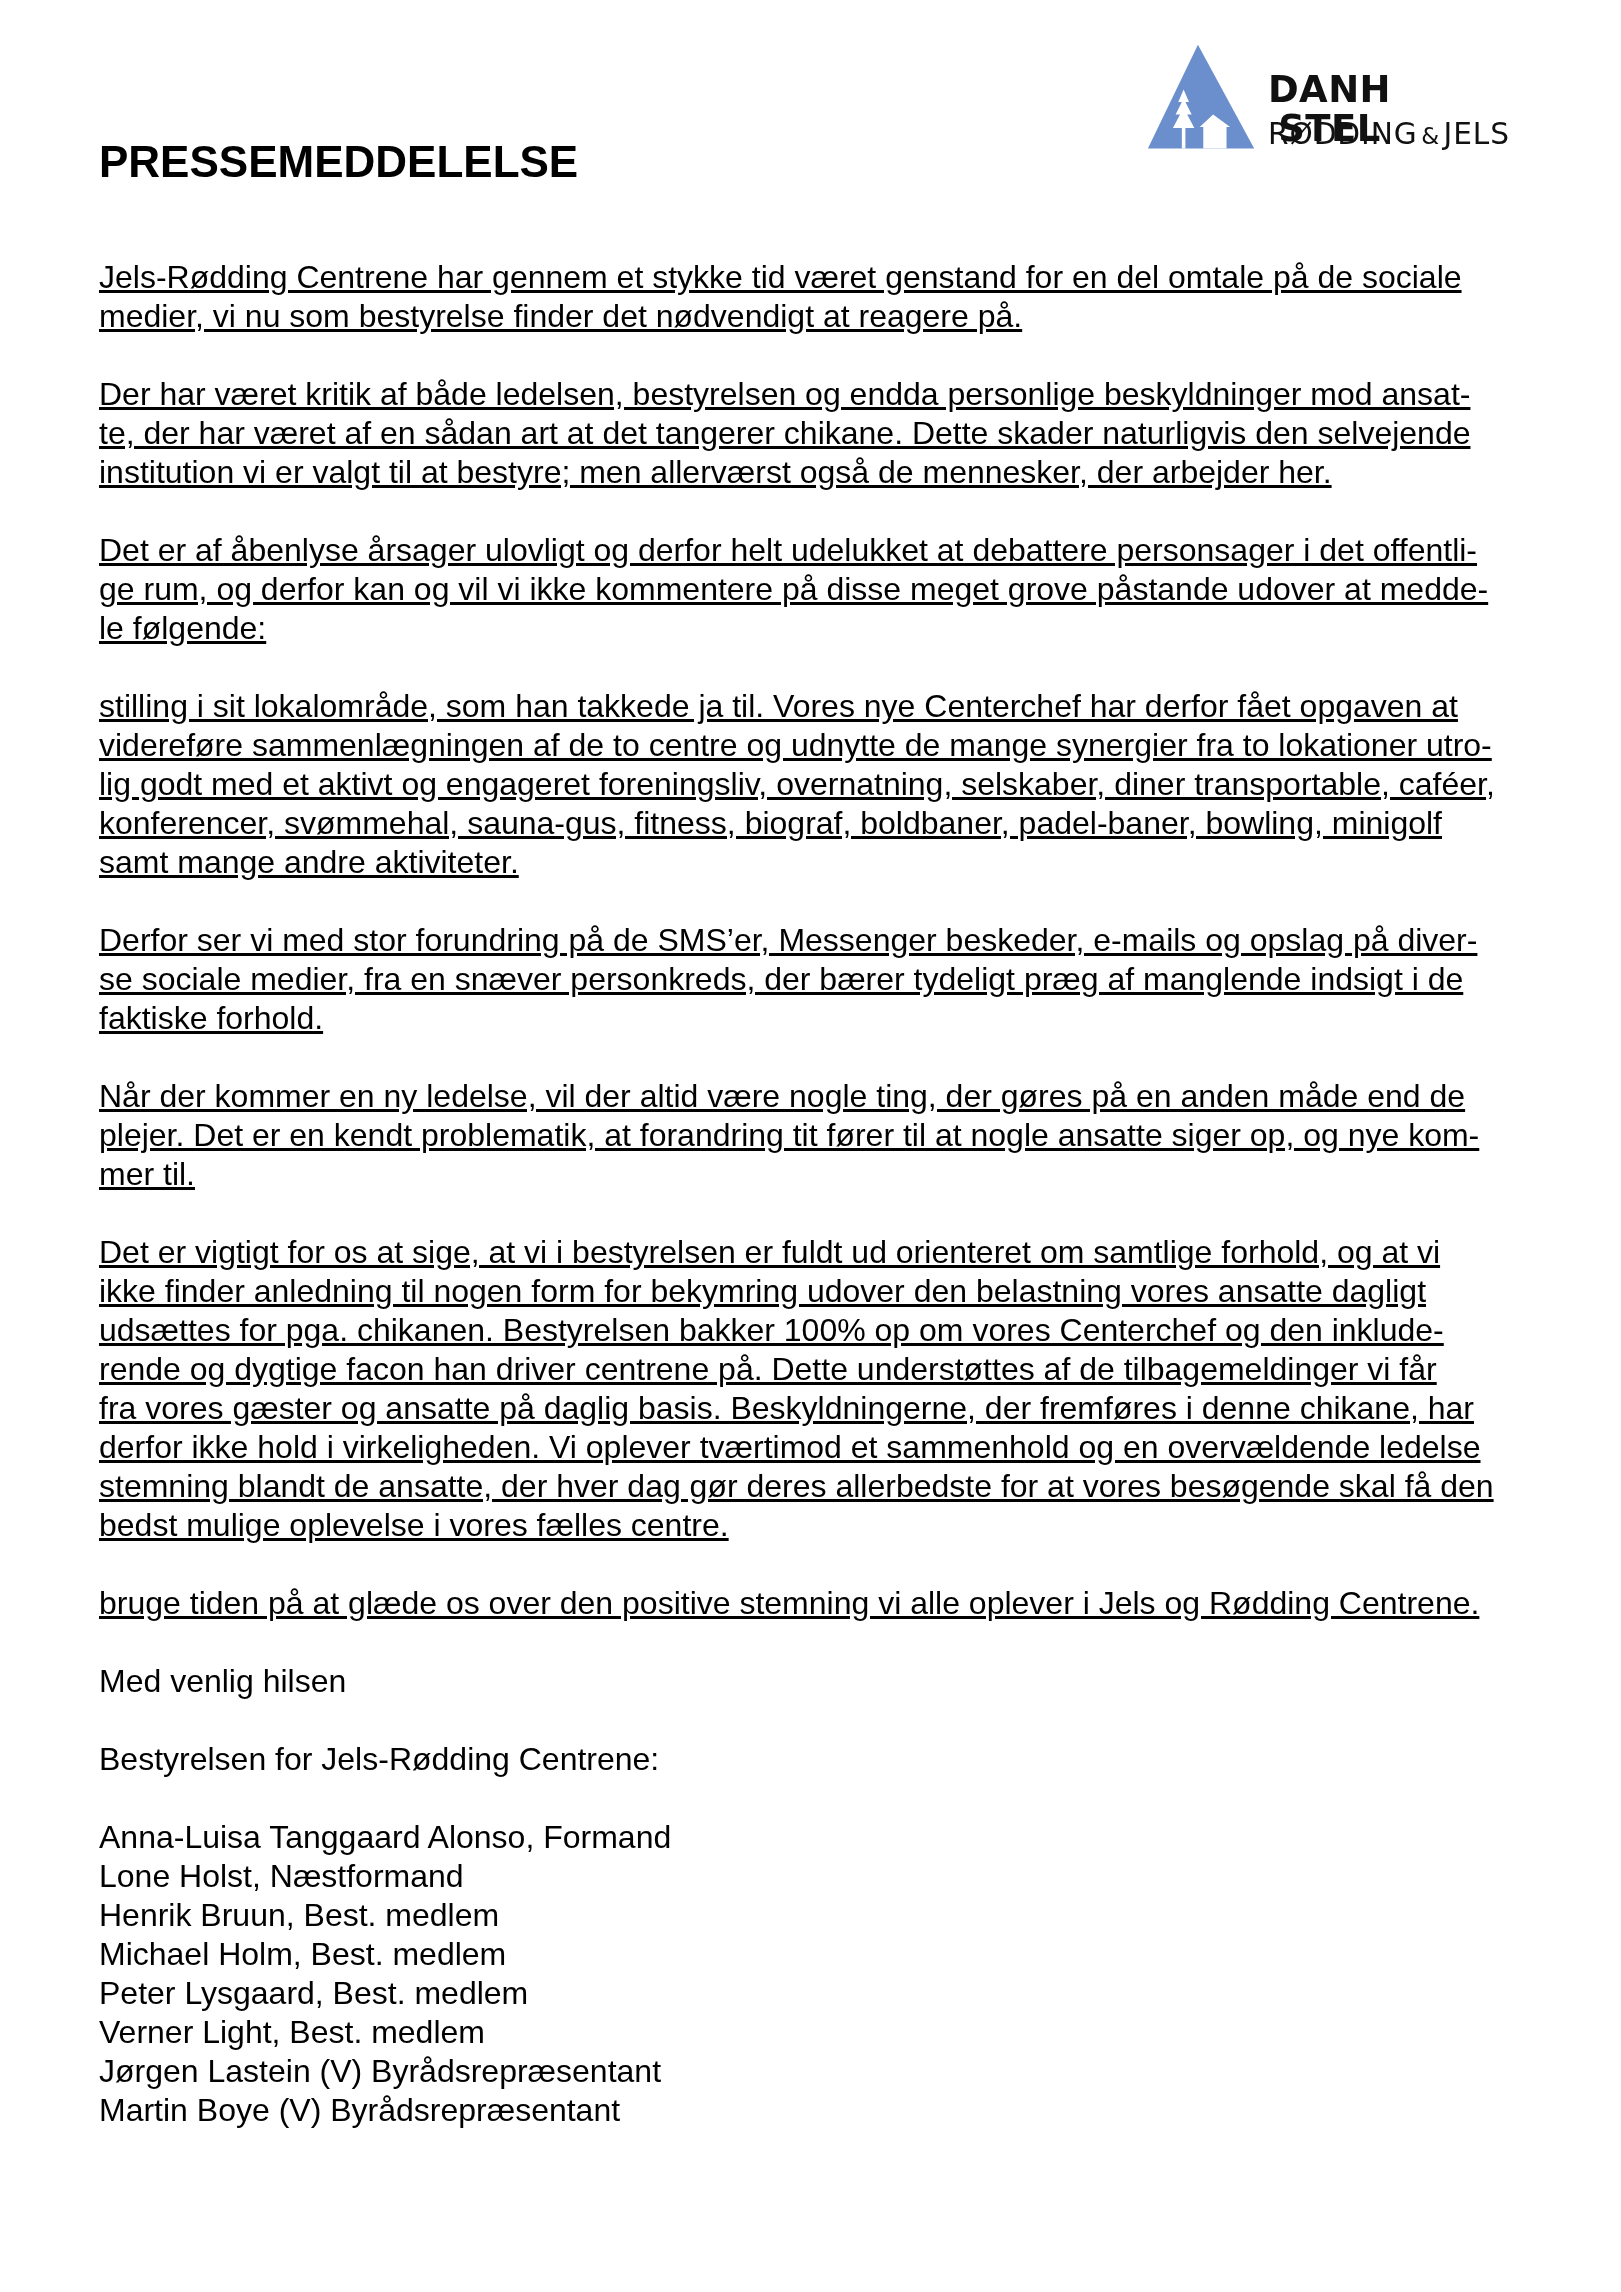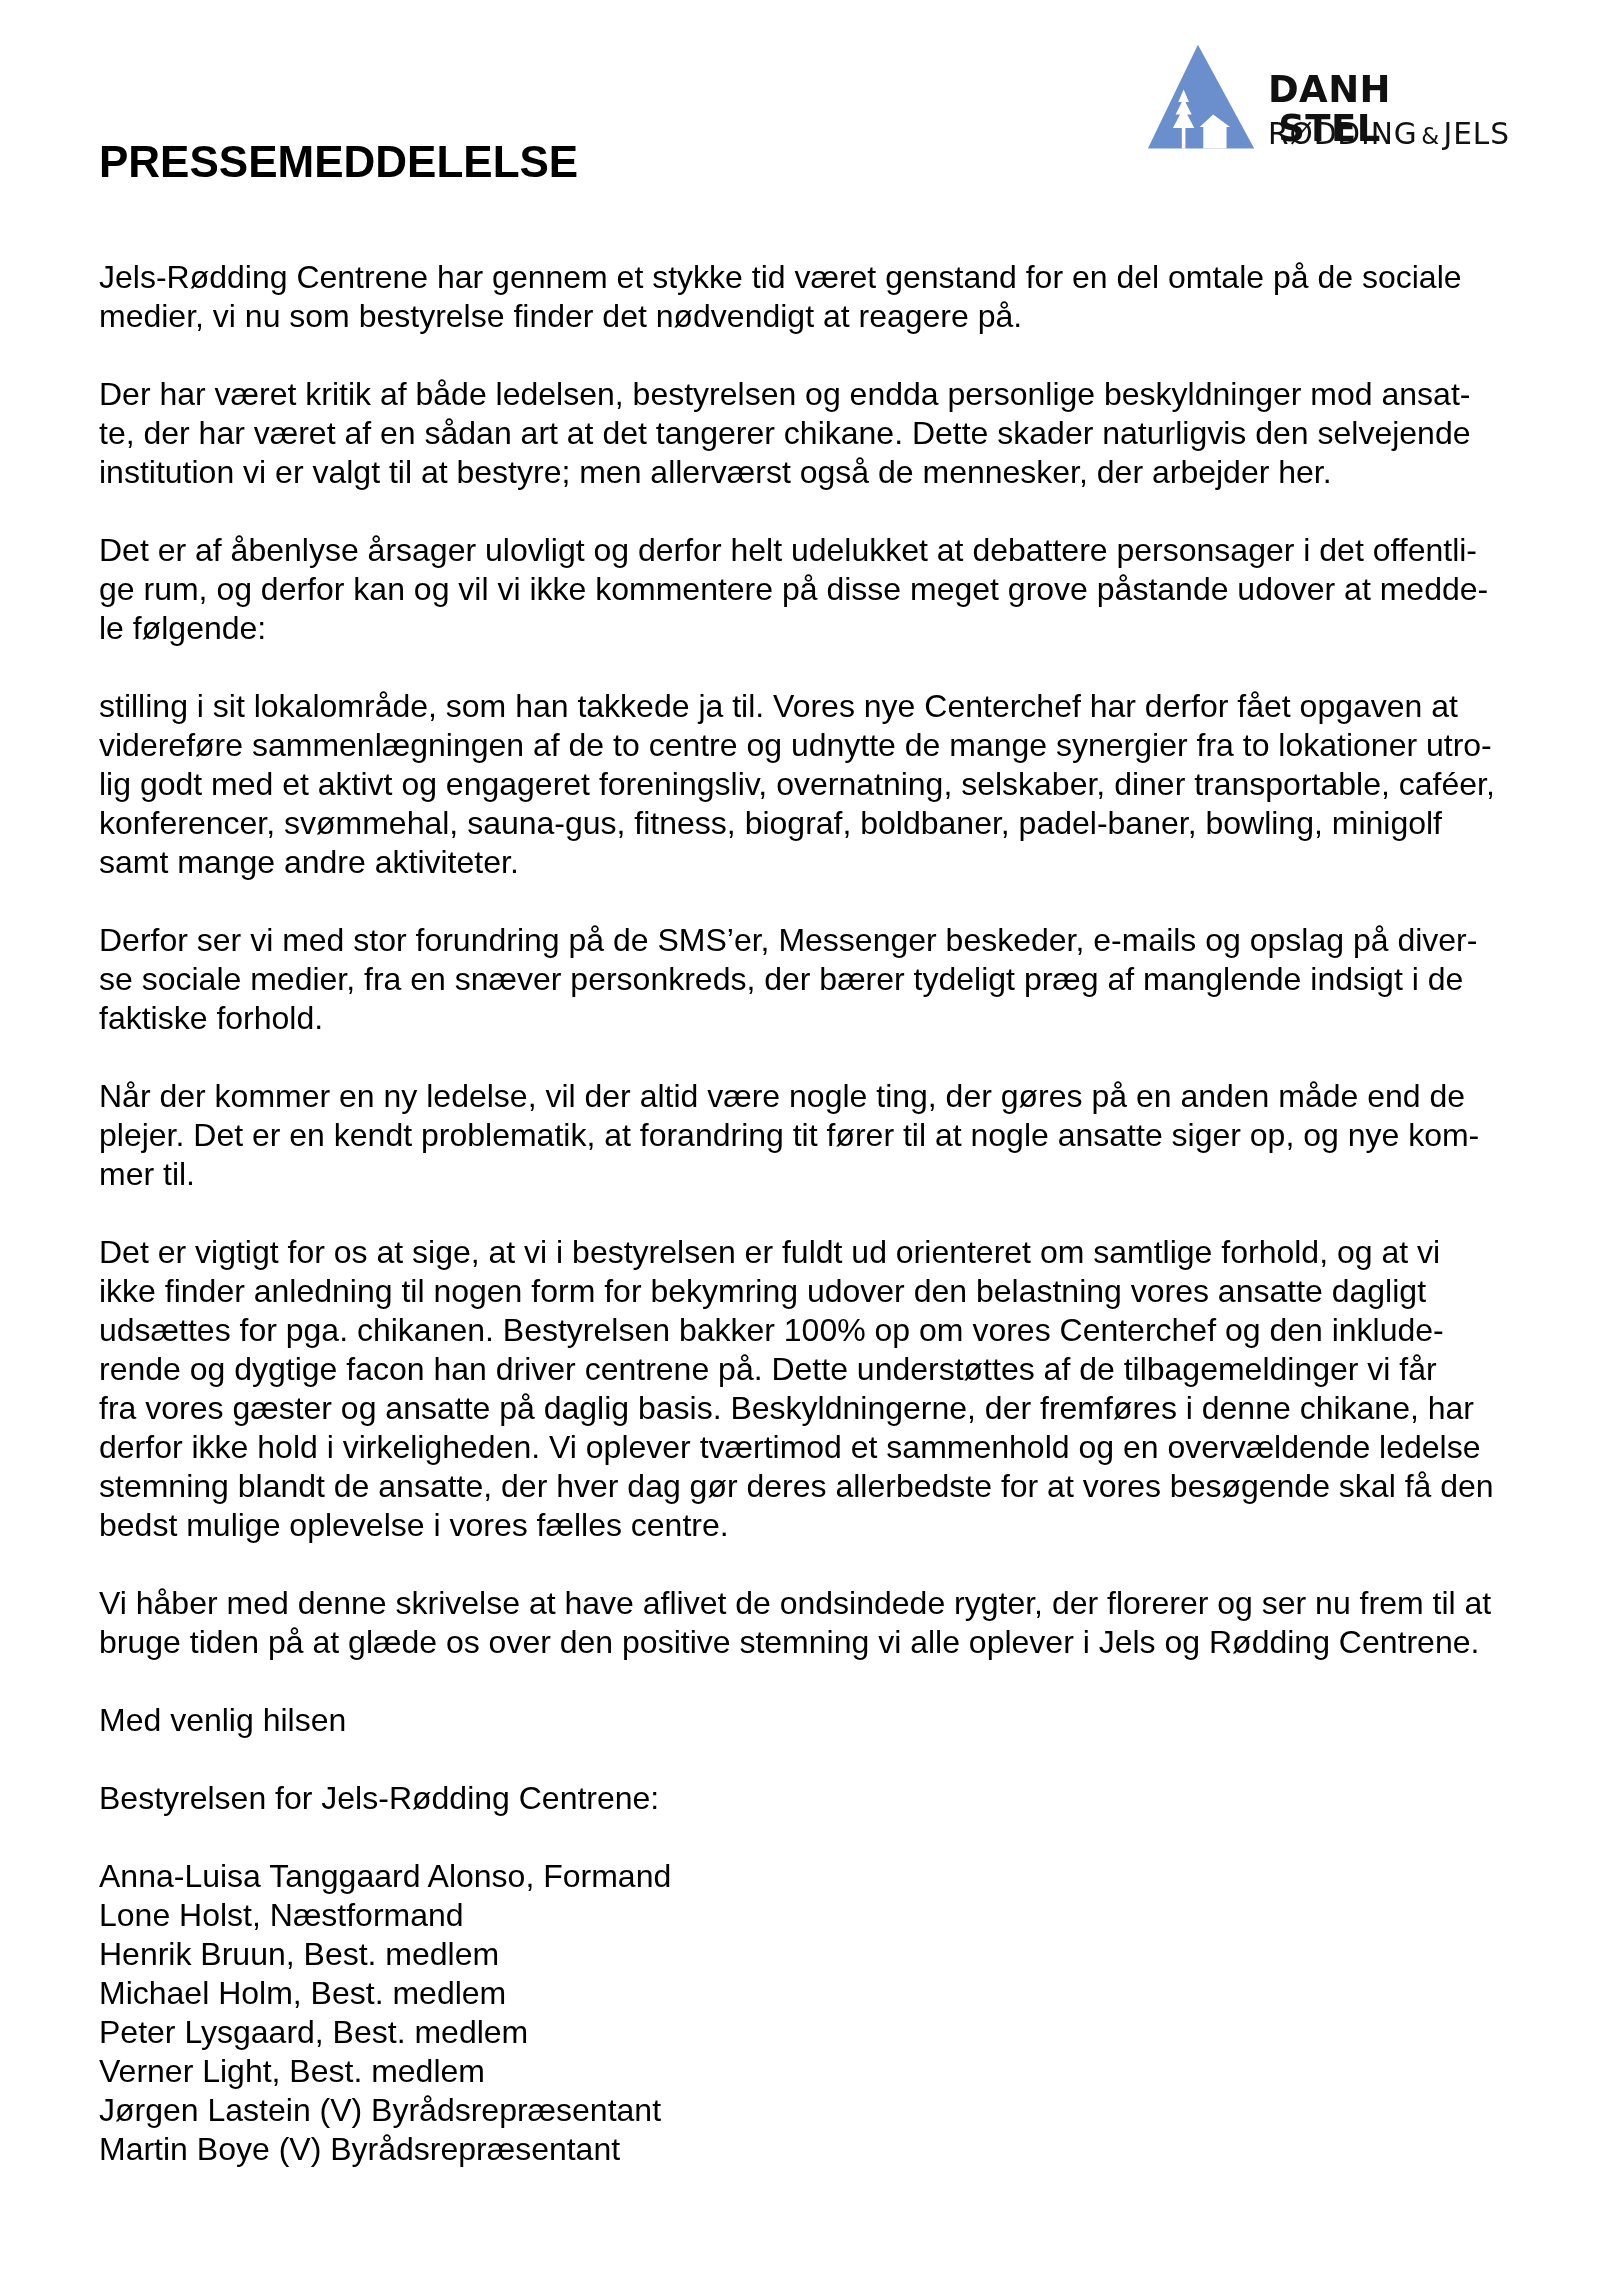"Jels-Rødding Centrene har gennem et" .para { text-decoration: none -> underline }
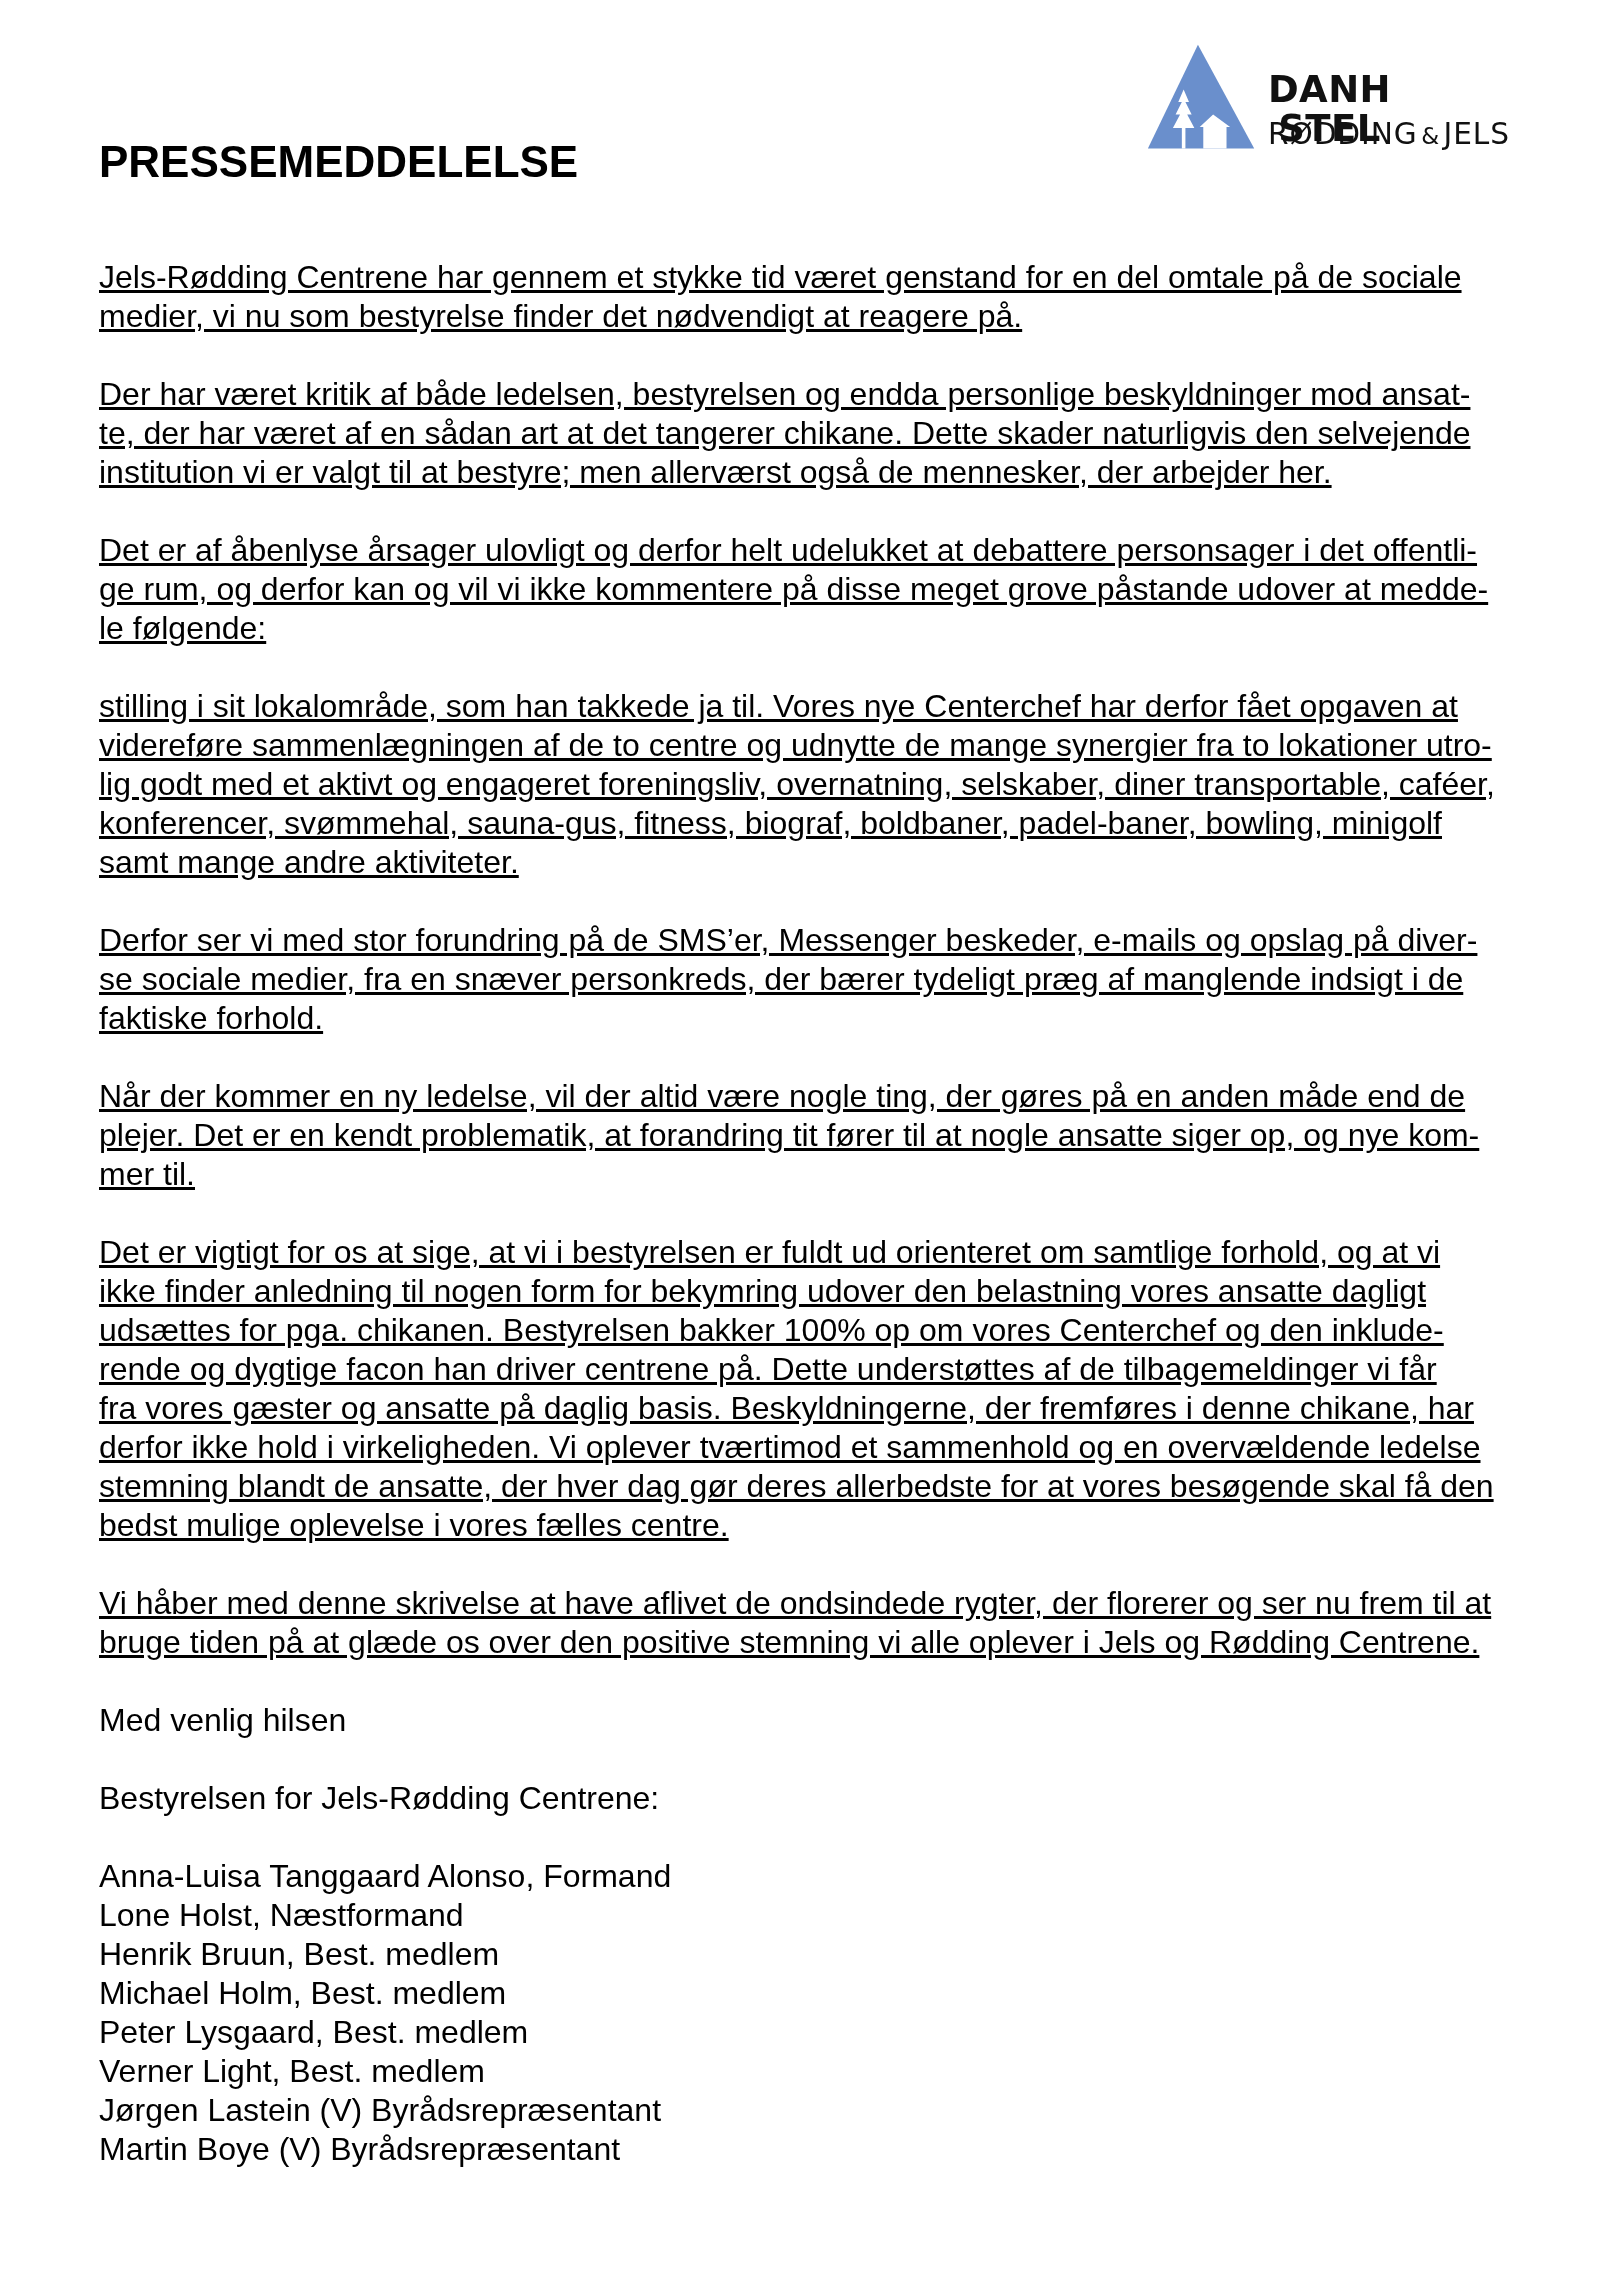"Vi håber med denne skrivelse" span.line { html: <span>Vi håber med denne skrivelse at have aflivet de ondsindede rygter, der florerer og ser nu frem til at</span> -> none }
